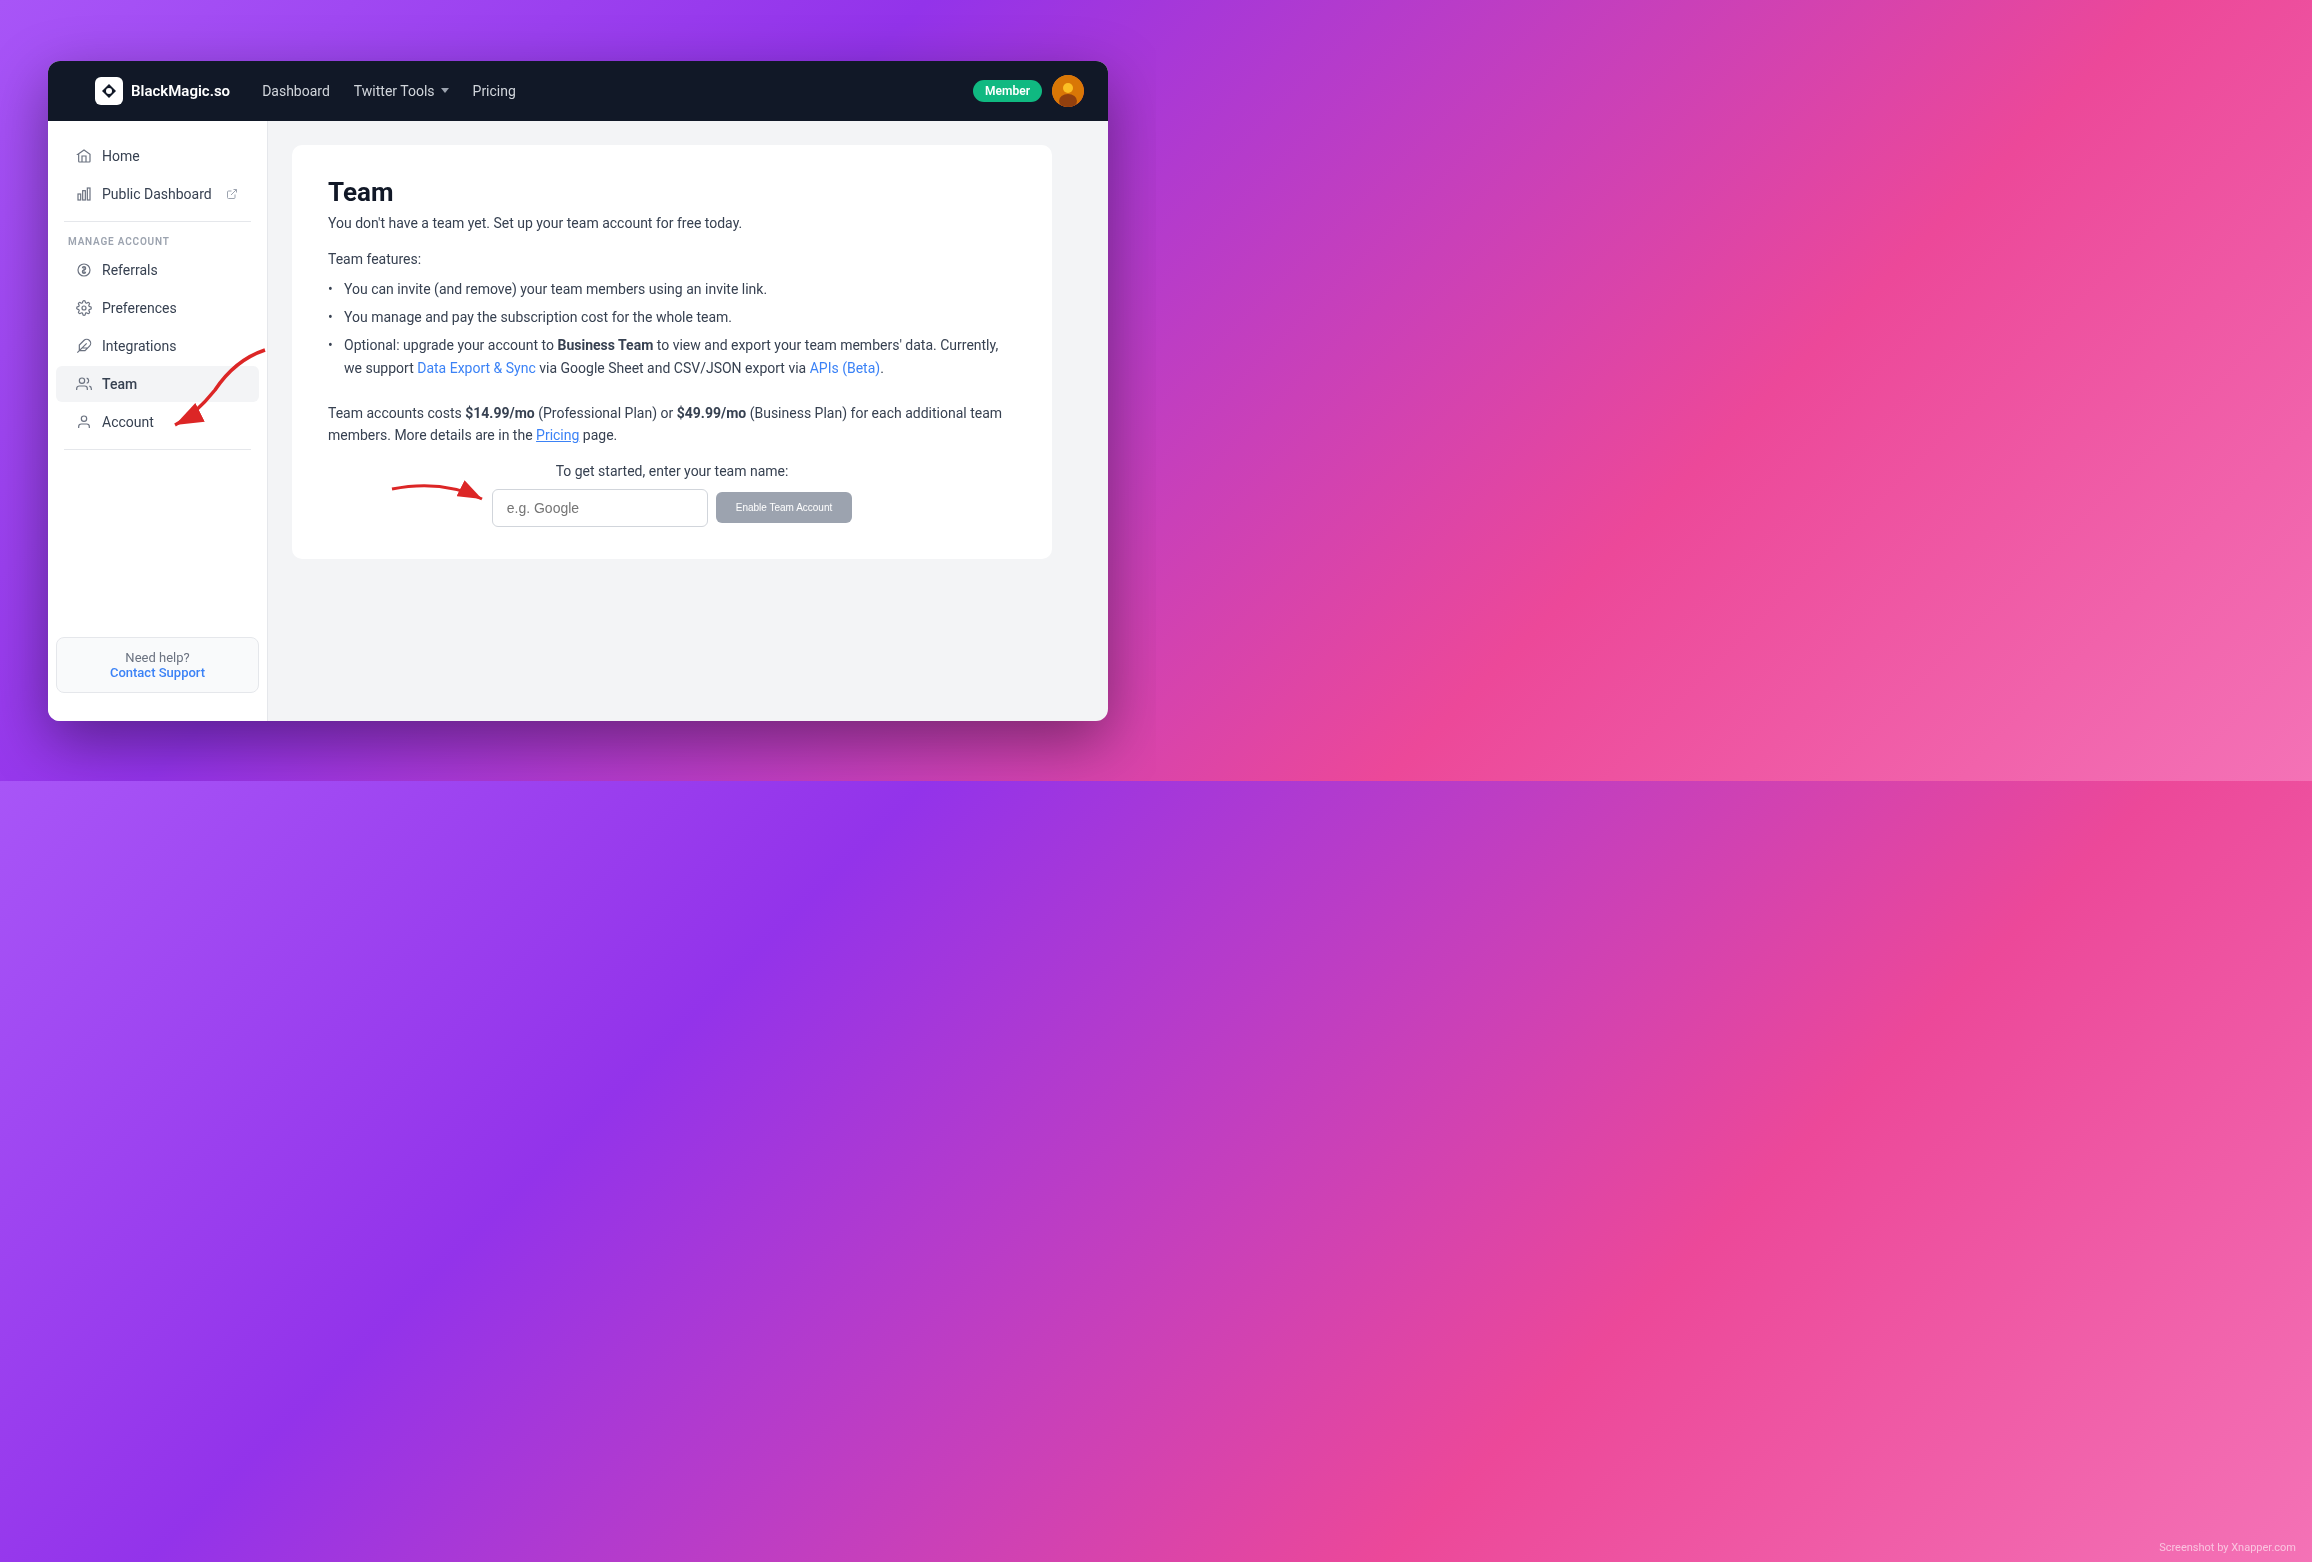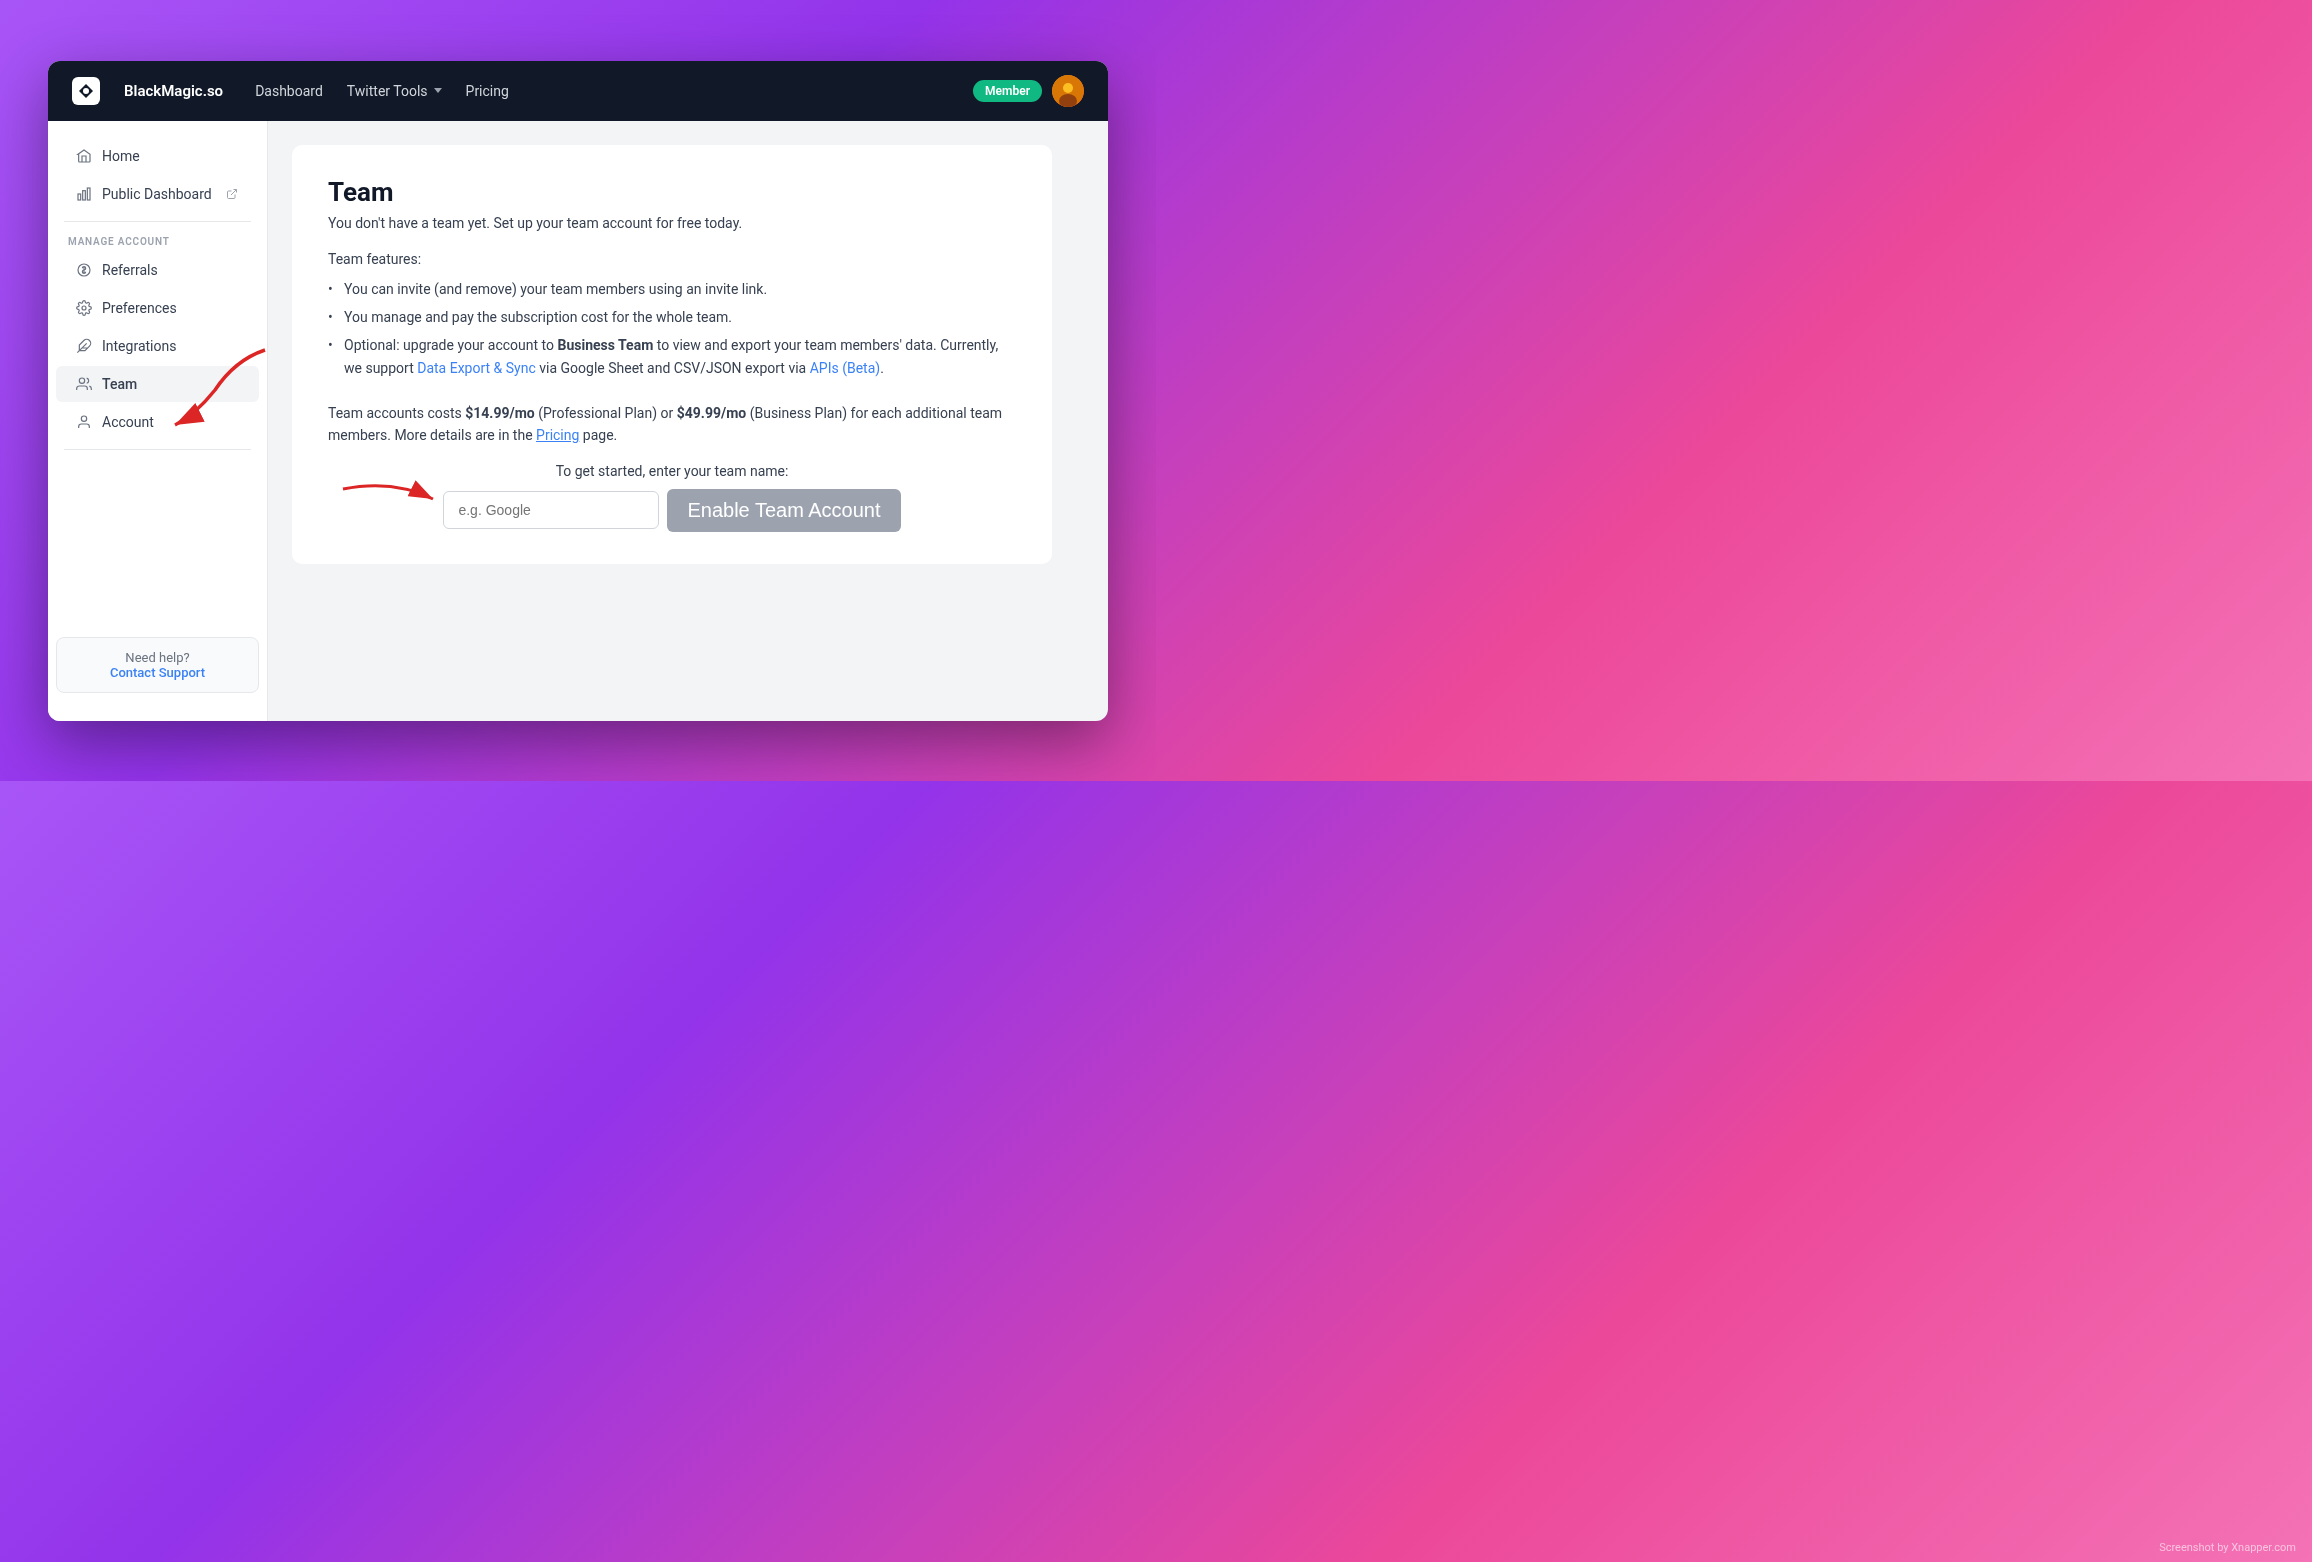"BlackMagic.so" .navbar-brand { gap: 24px -> 8px; margin-left: none -> 23px }
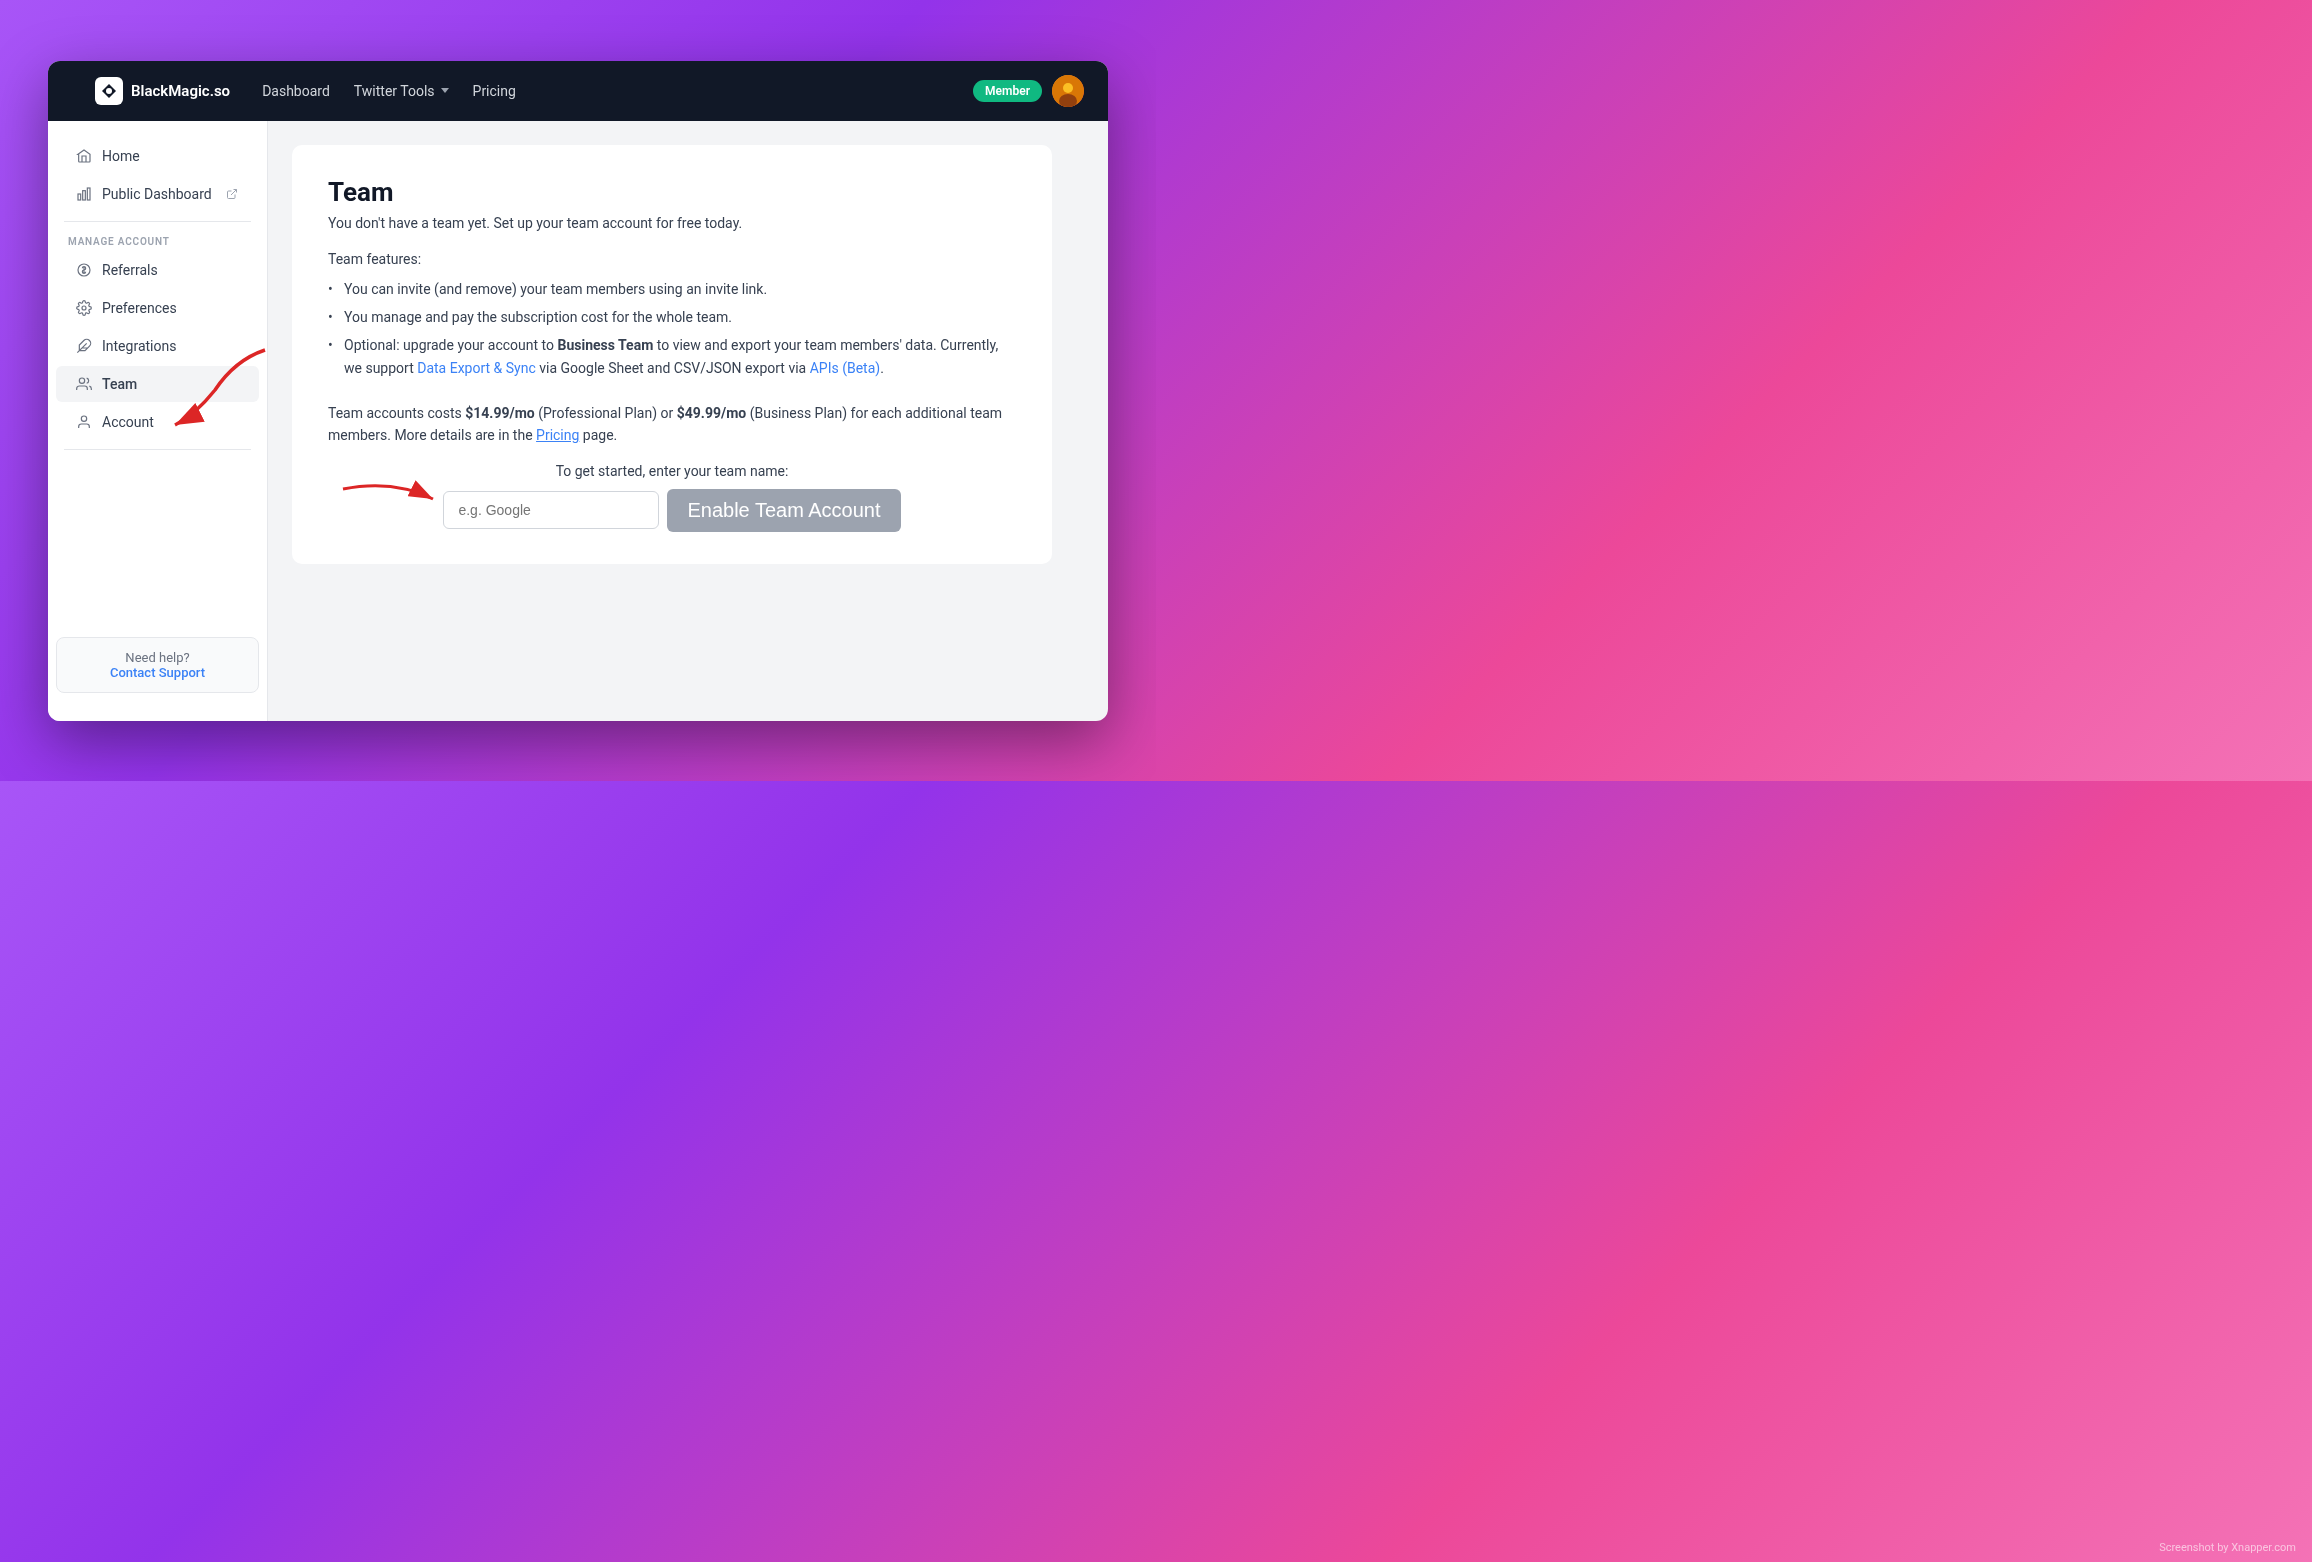"Enable Team Account" .enable-btn { font-size: 20px -> 10px }
